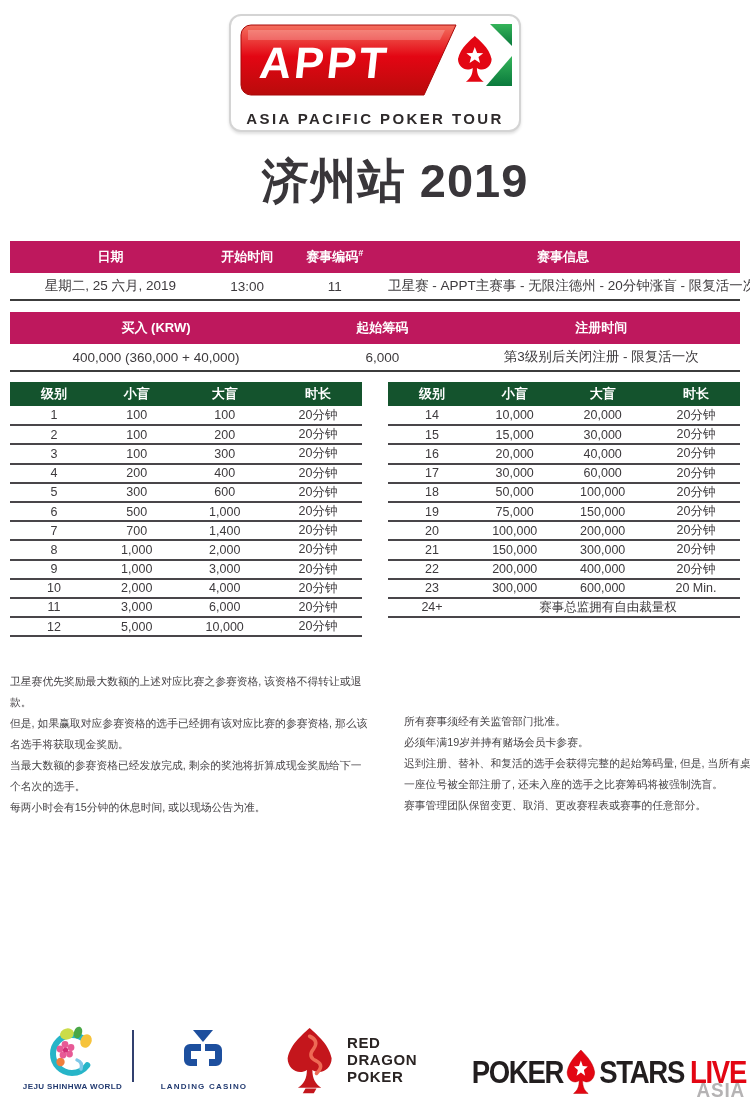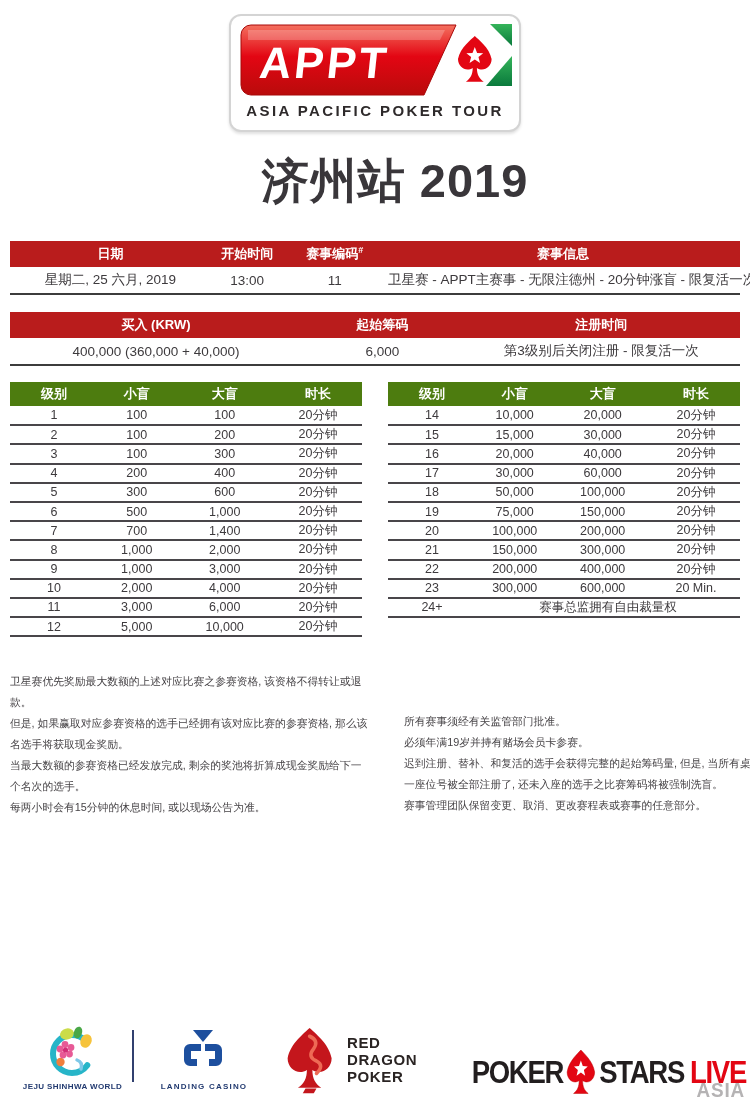"ASIA PACIFIC POKER TOUR" .logo-tagline { margin-top: 6px -> 14px }
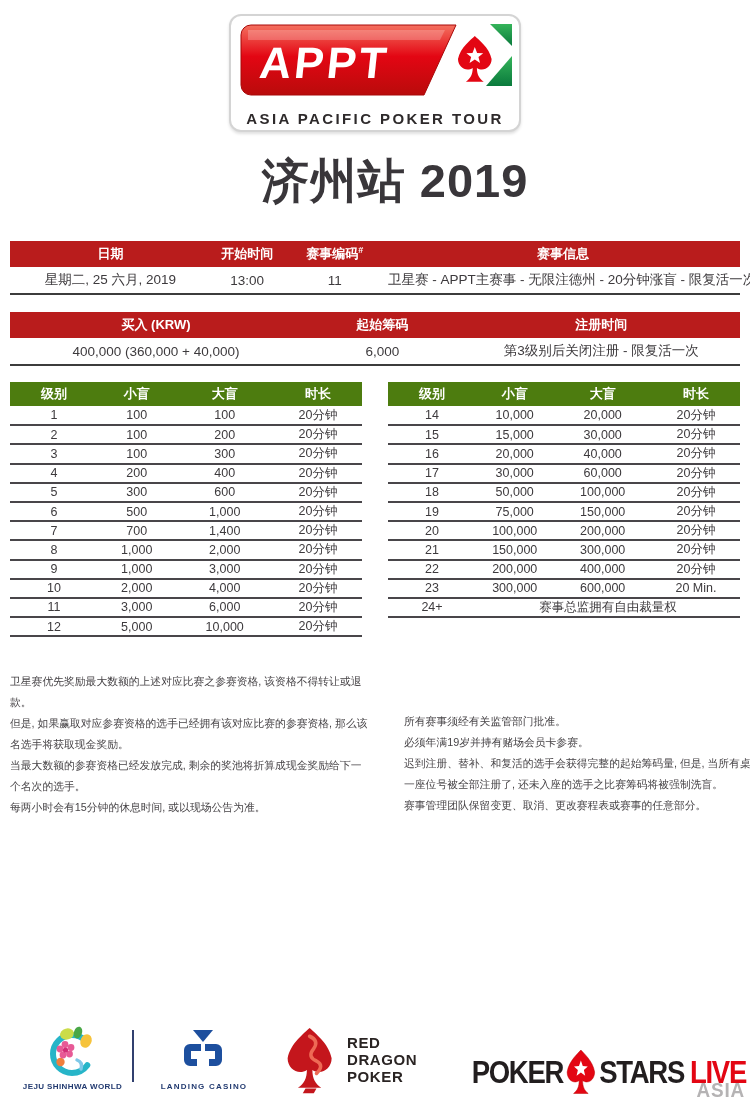"日期" .info-table th { background: #b91c1c -> #be185d; height: 26px -> 32px }
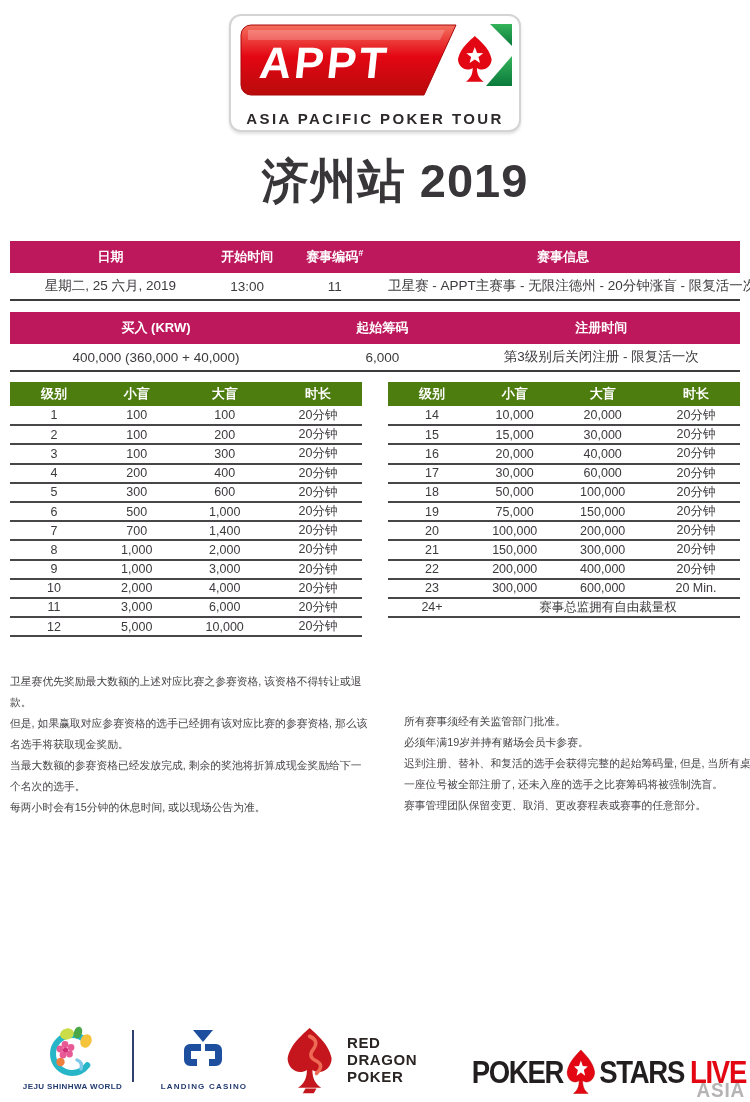"级别" .blind-table th { background: #4d7c0f -> #14532d }
